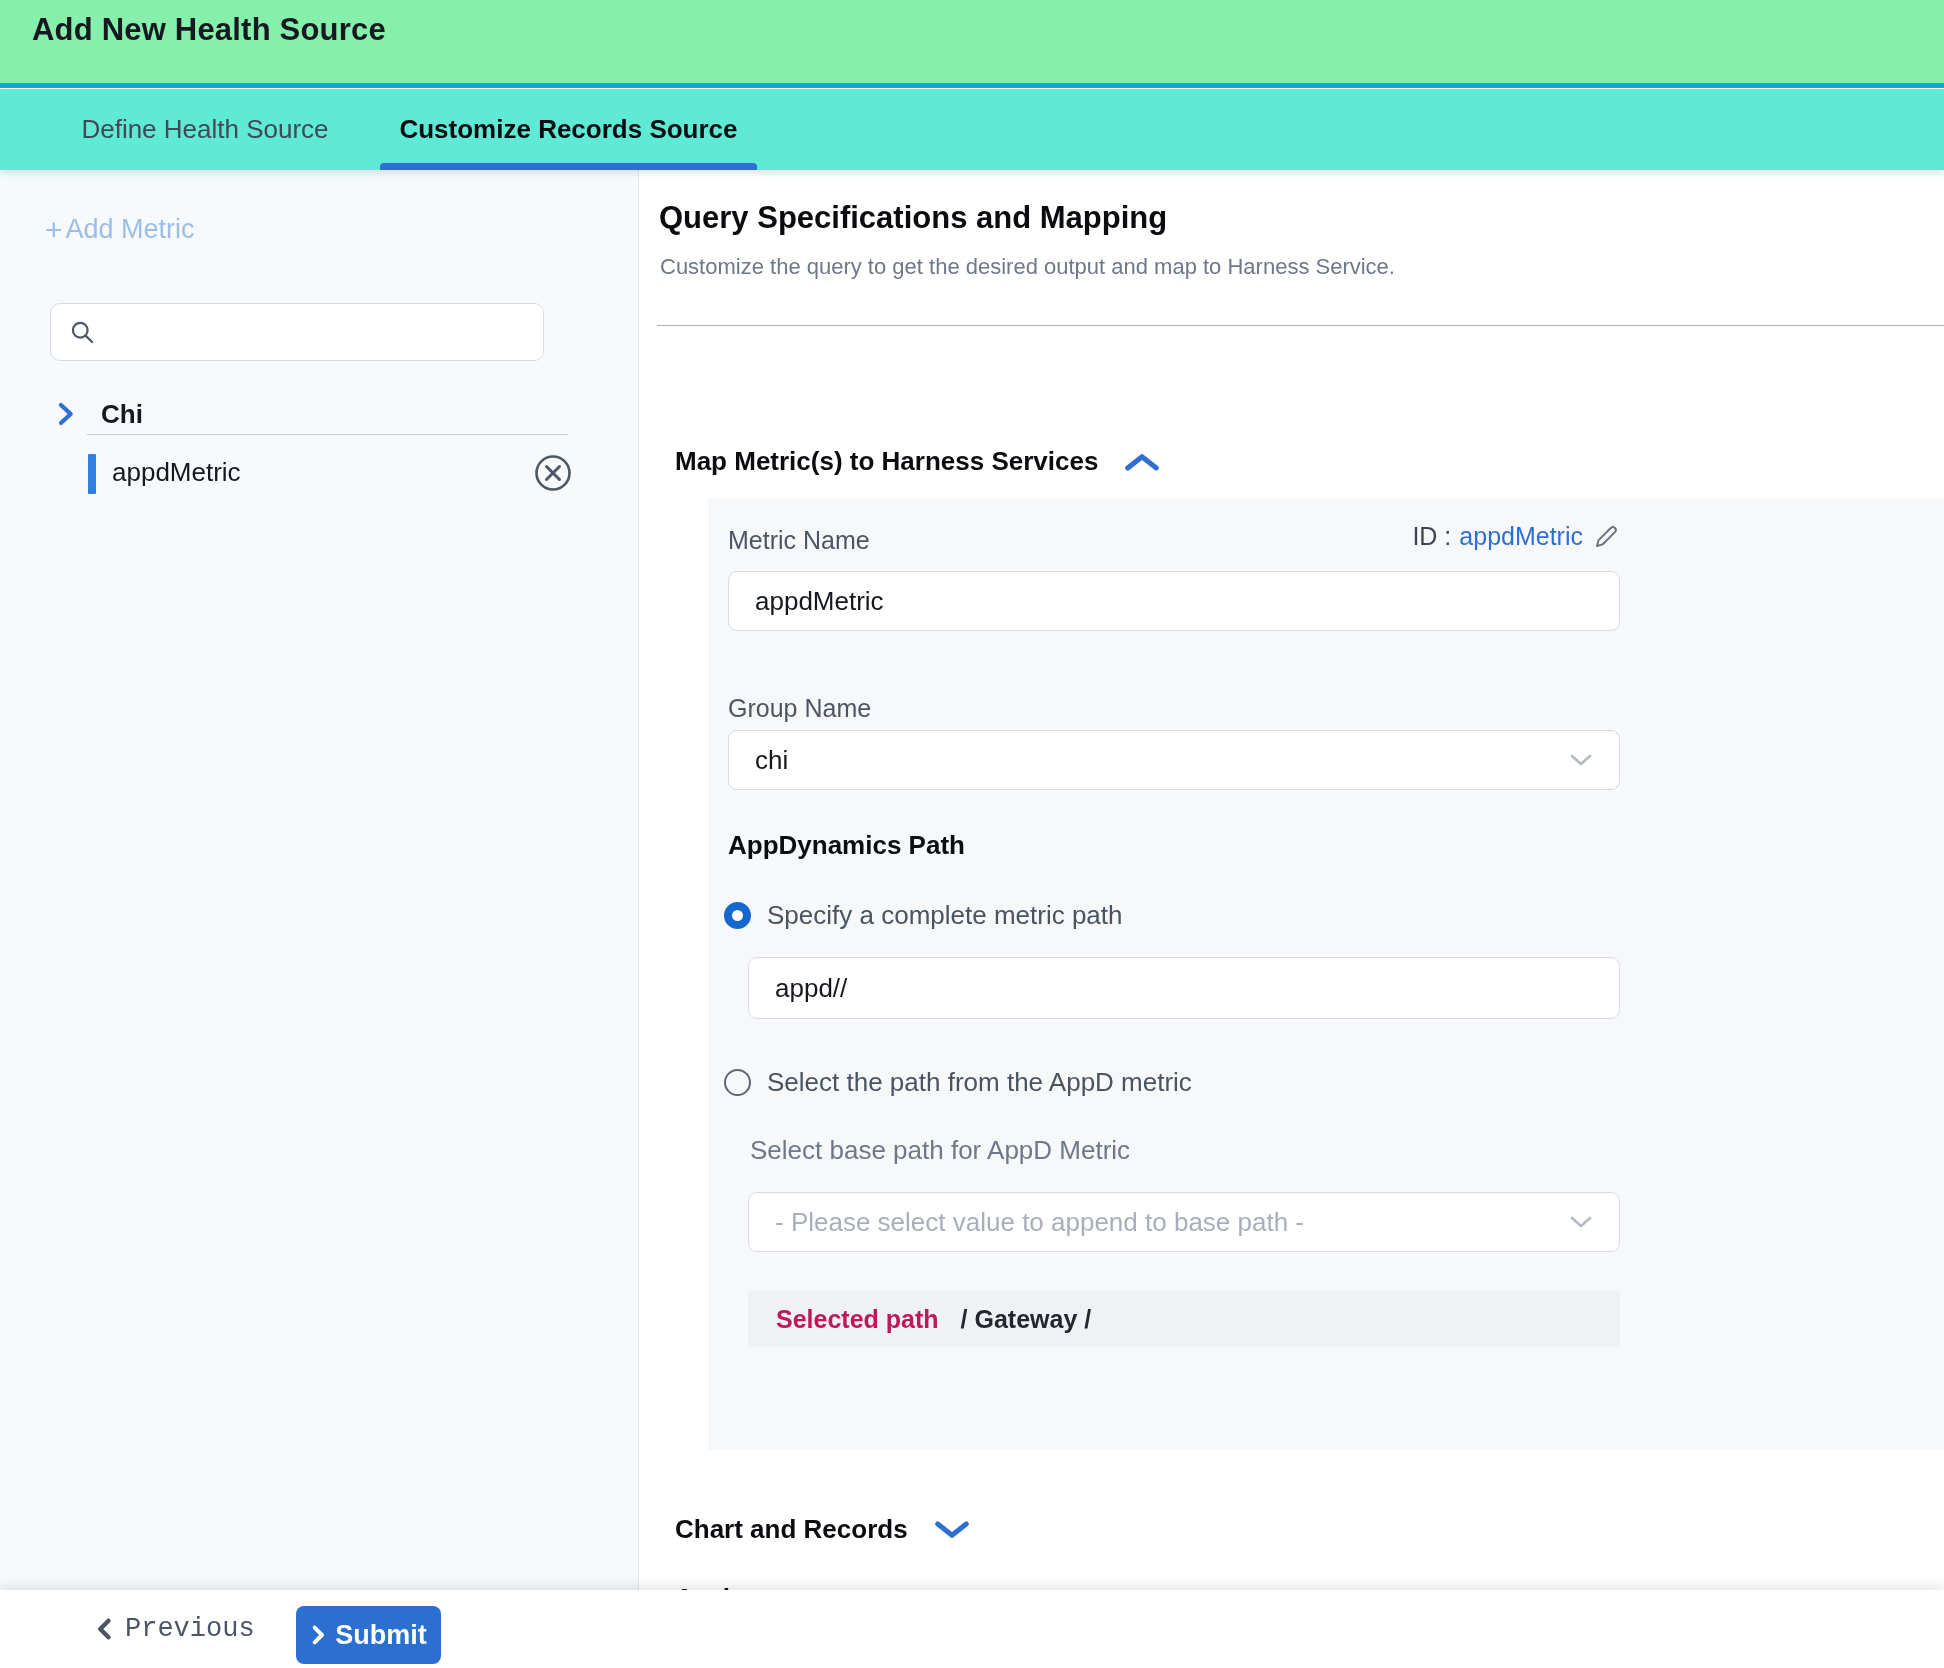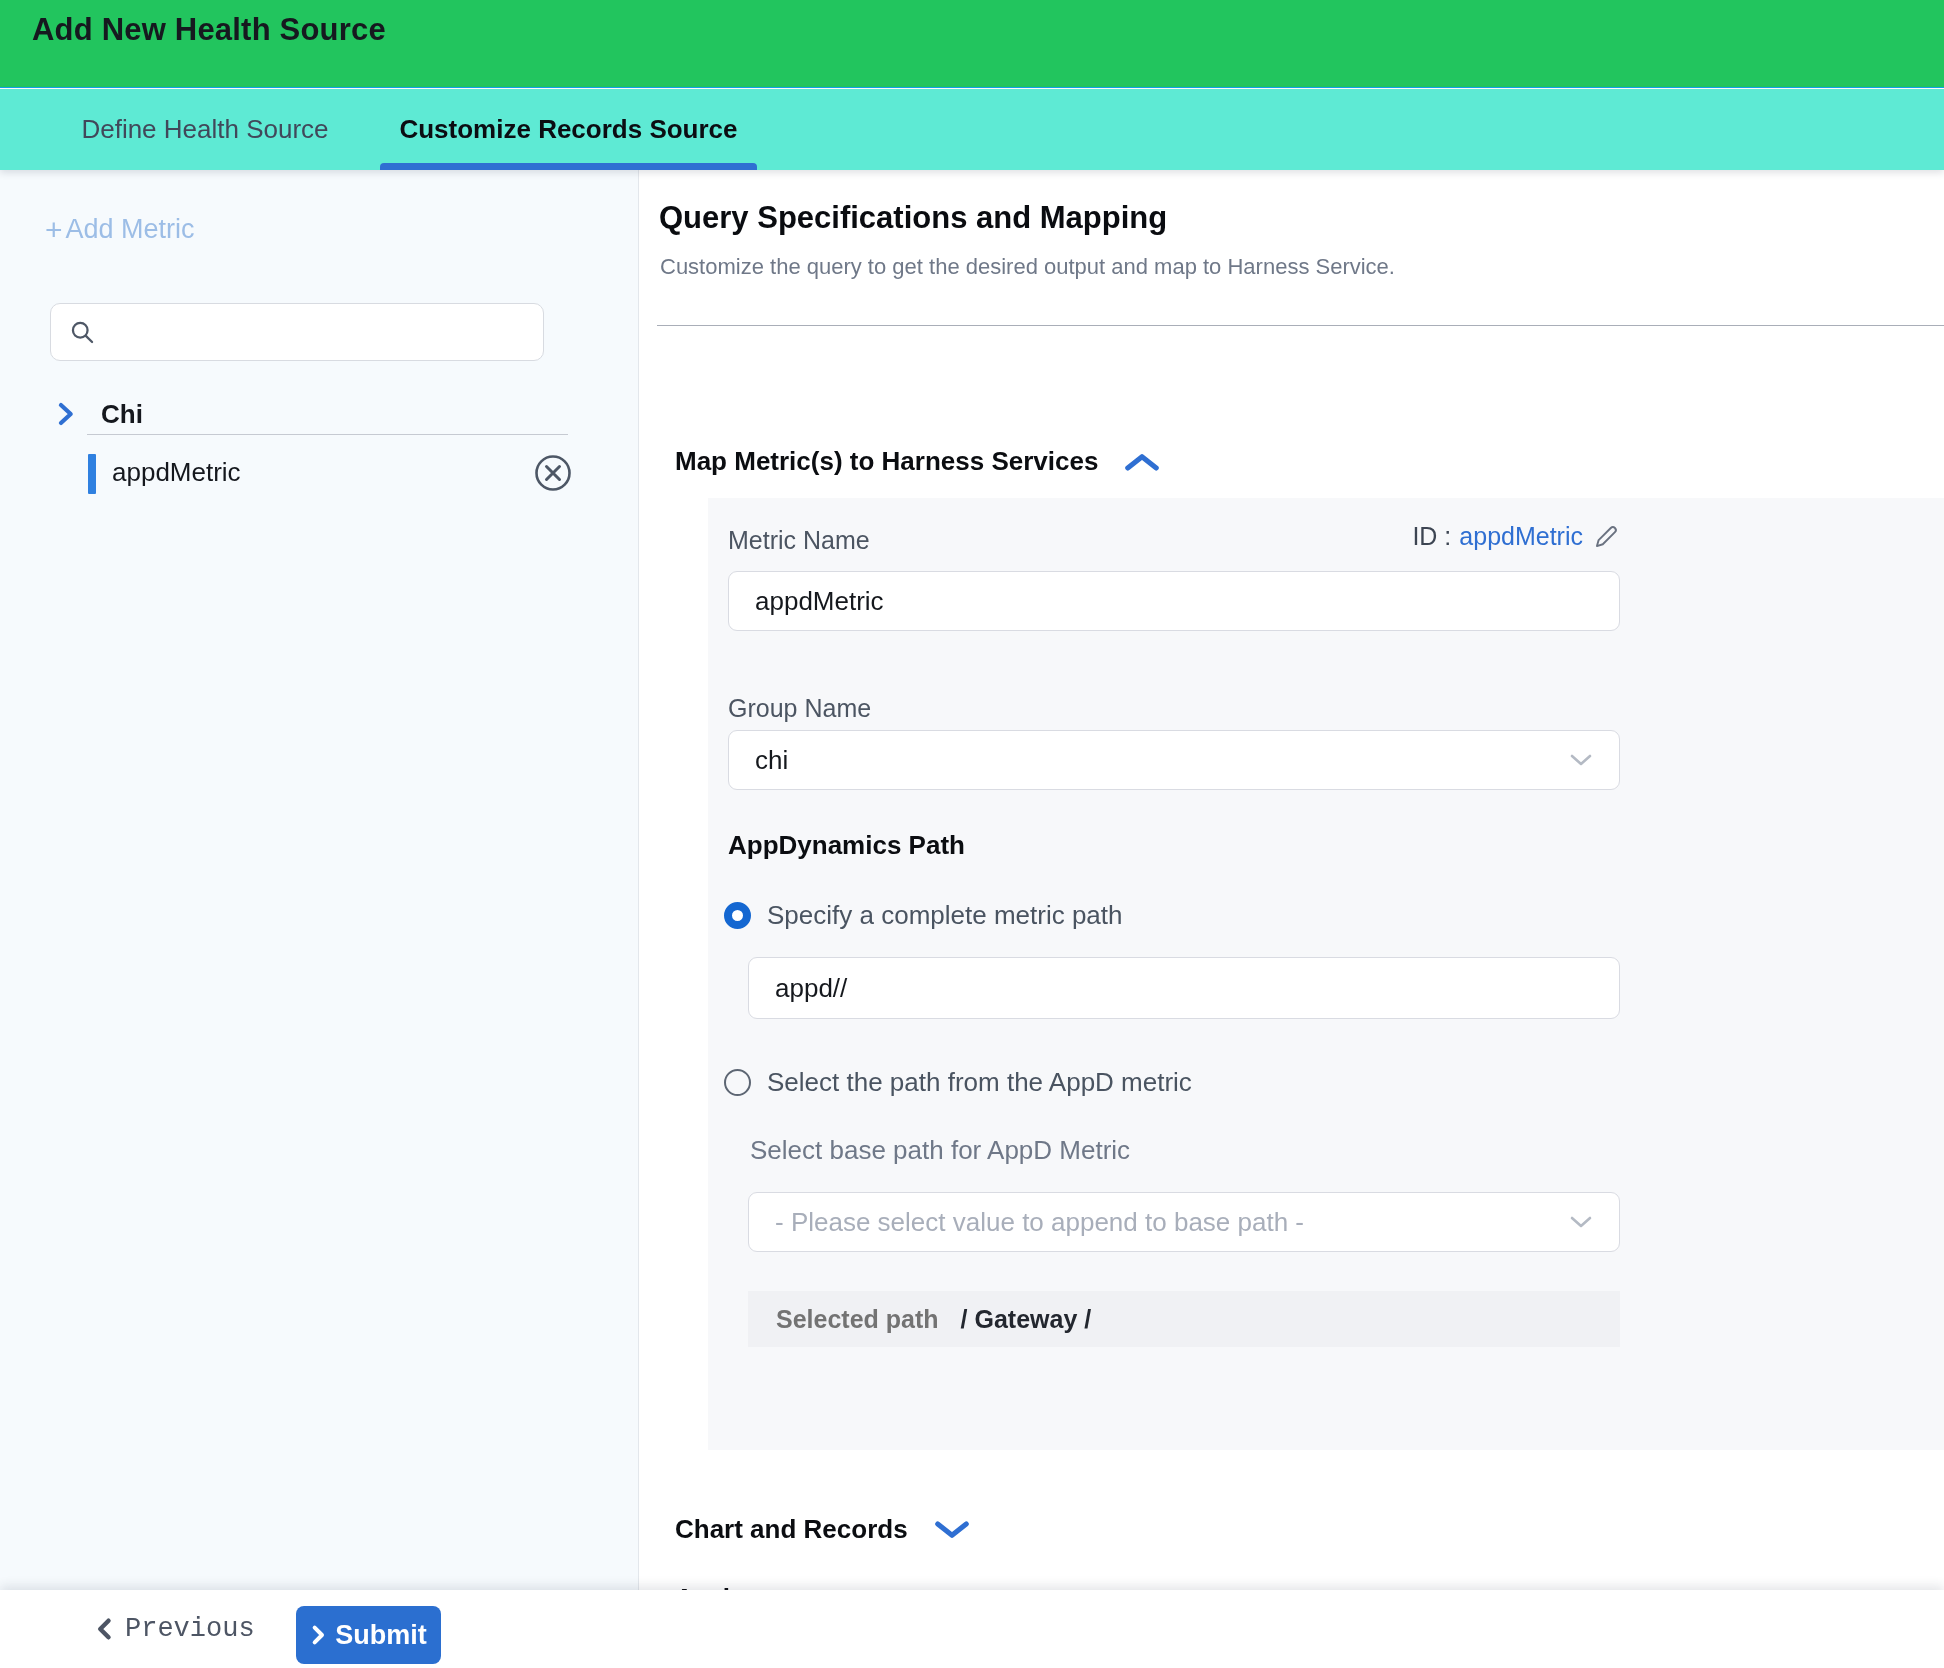"Add New Health Source" .app-header { background: #22c55e -> #86efac; border-bottom: 1px solid #0ea5e9 -> 5px solid #0ea5e9 }
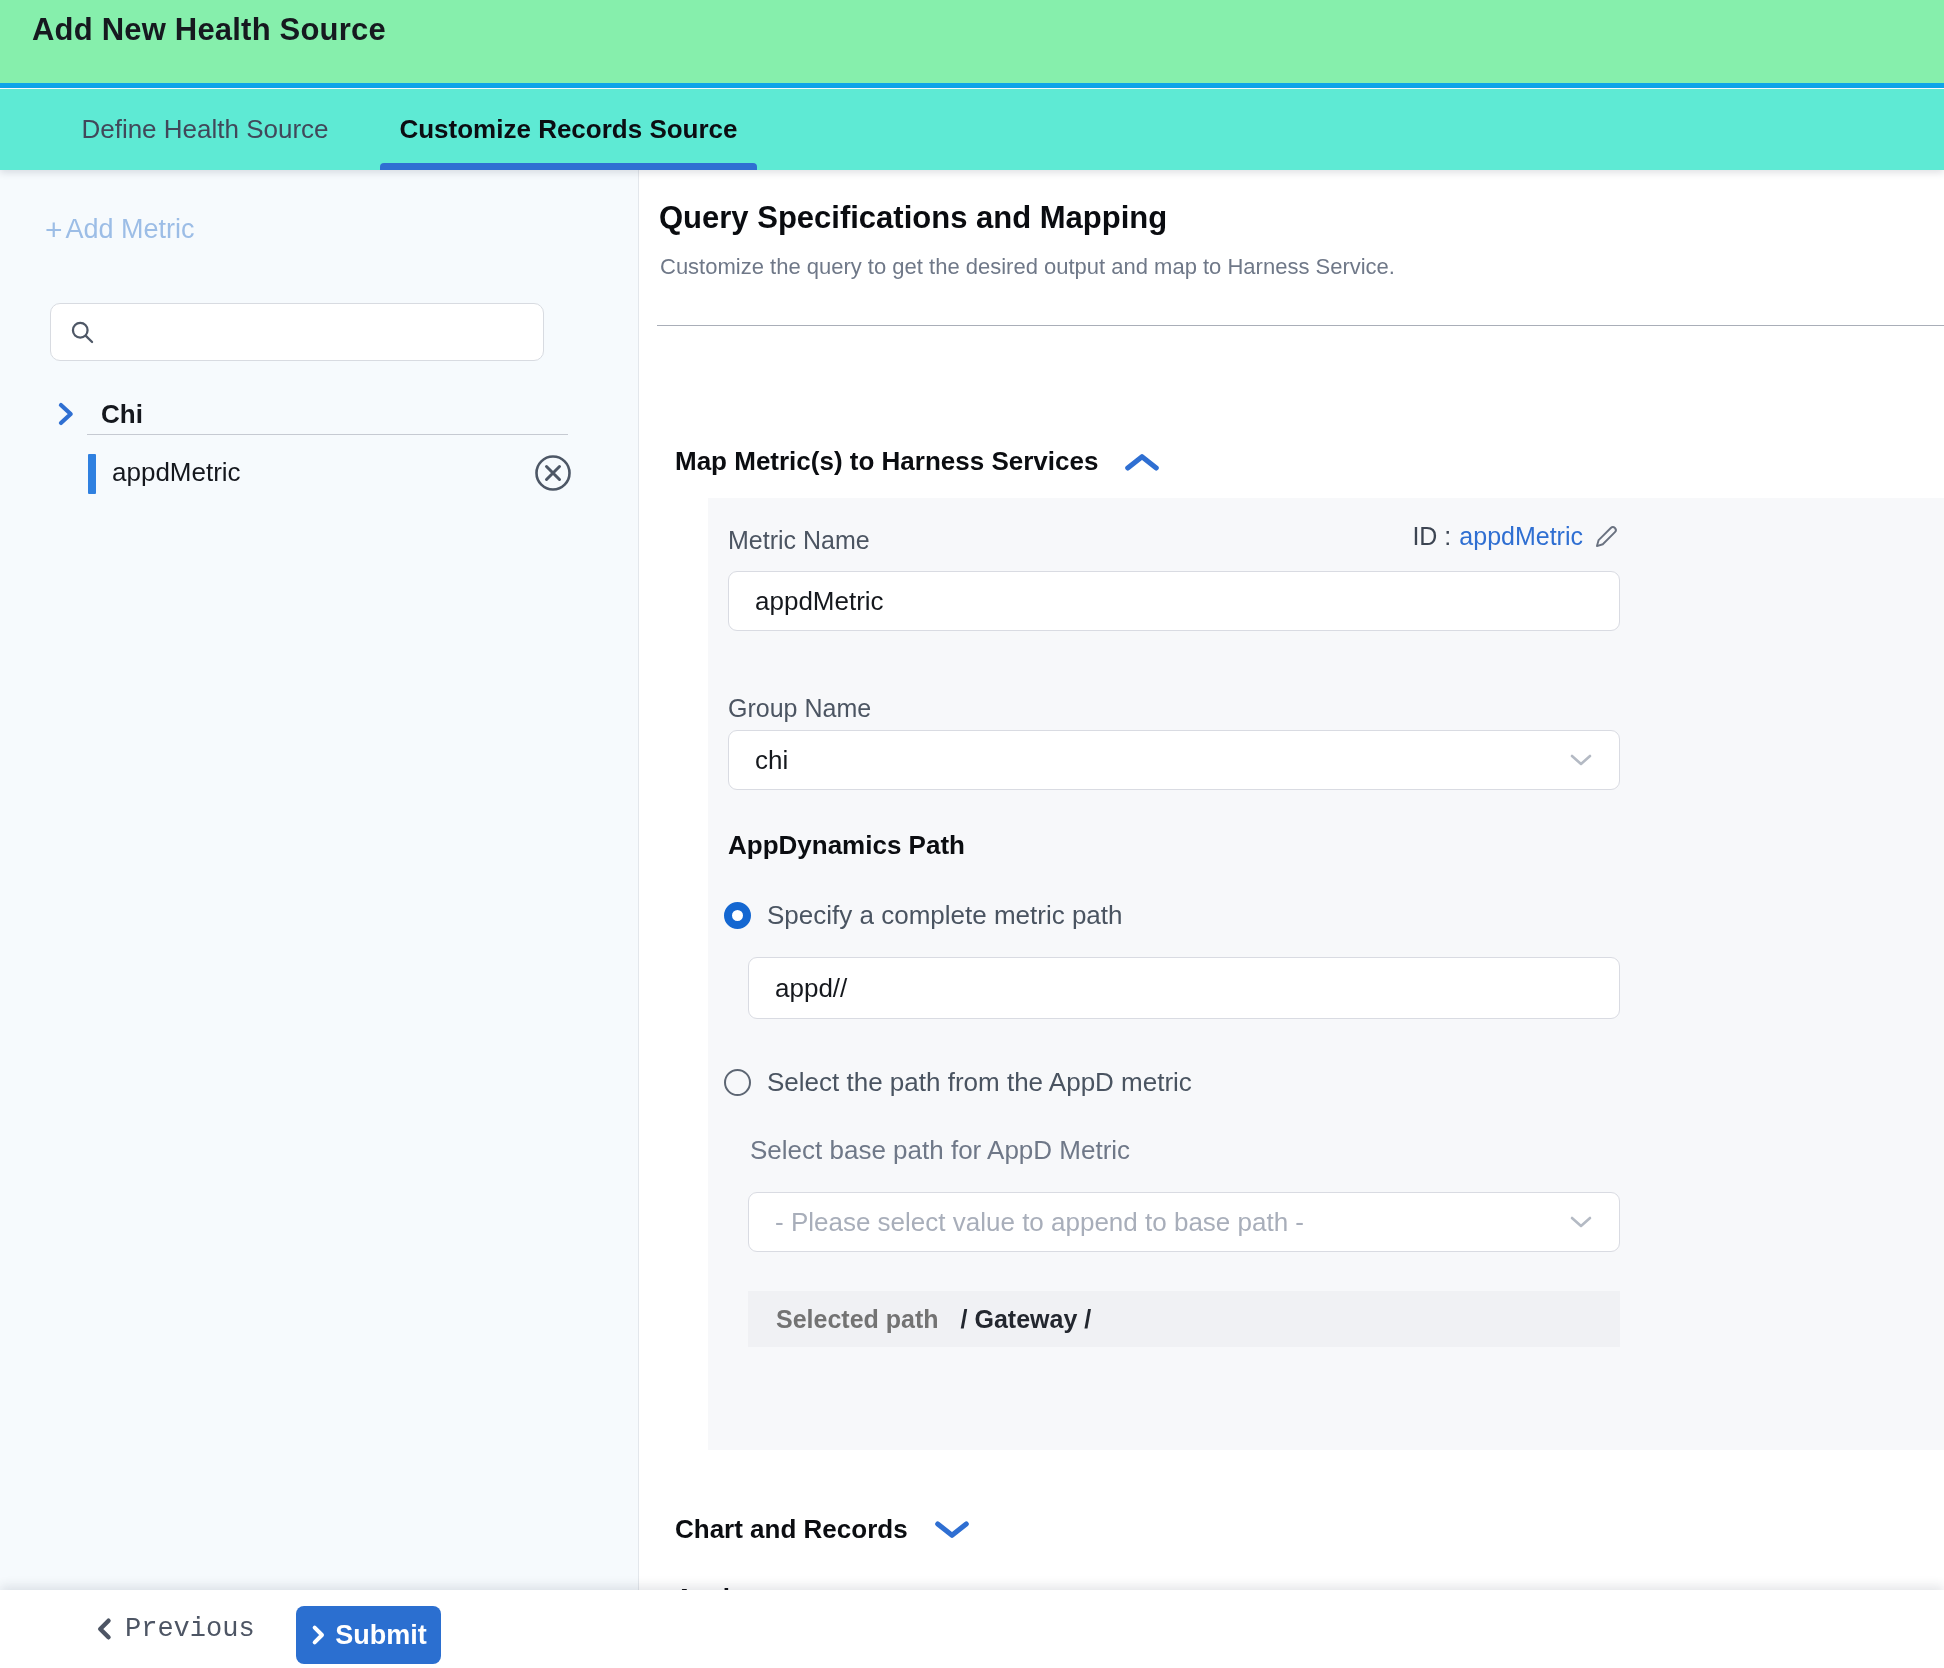"Selected path" .sp-label { color: #737373 -> #be185d }
